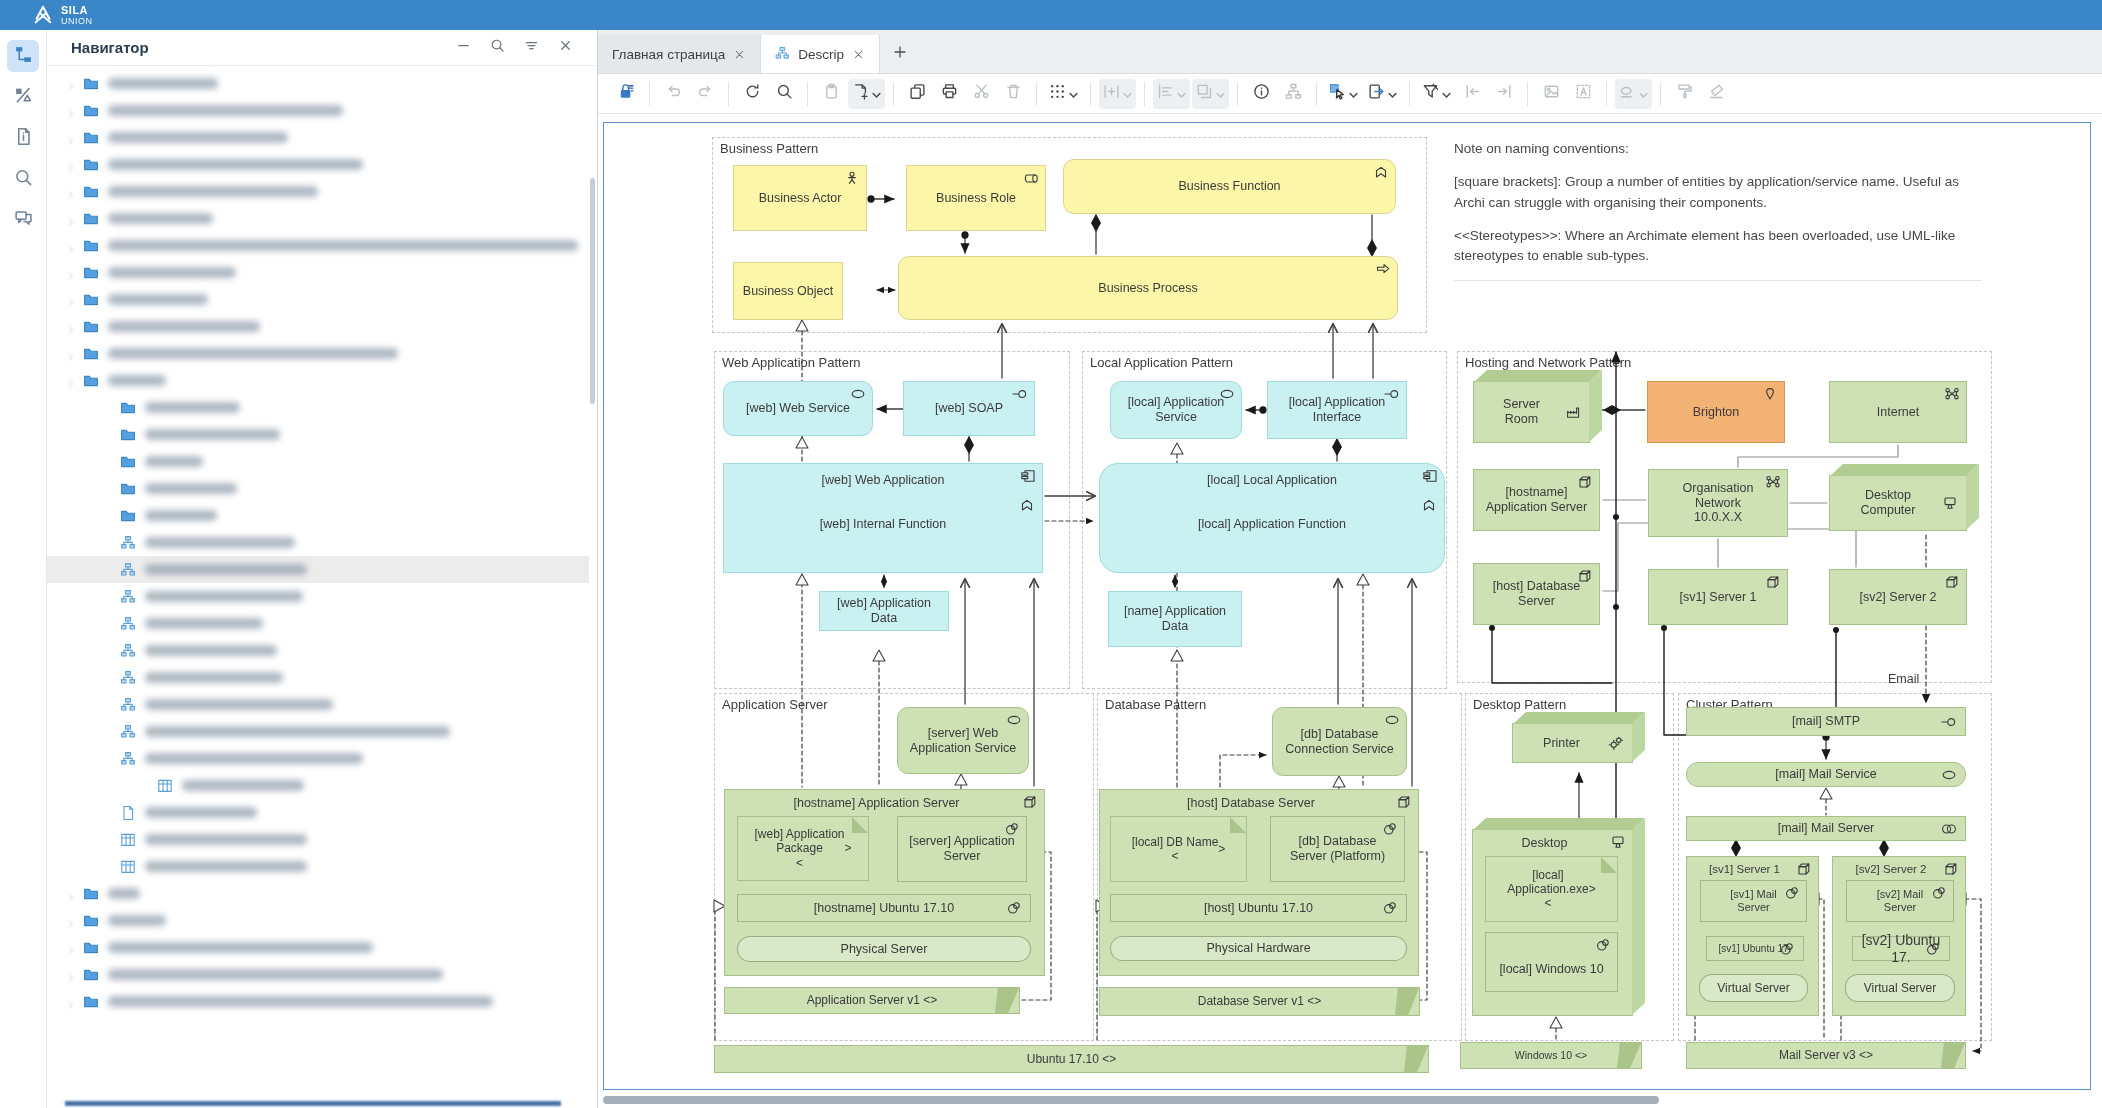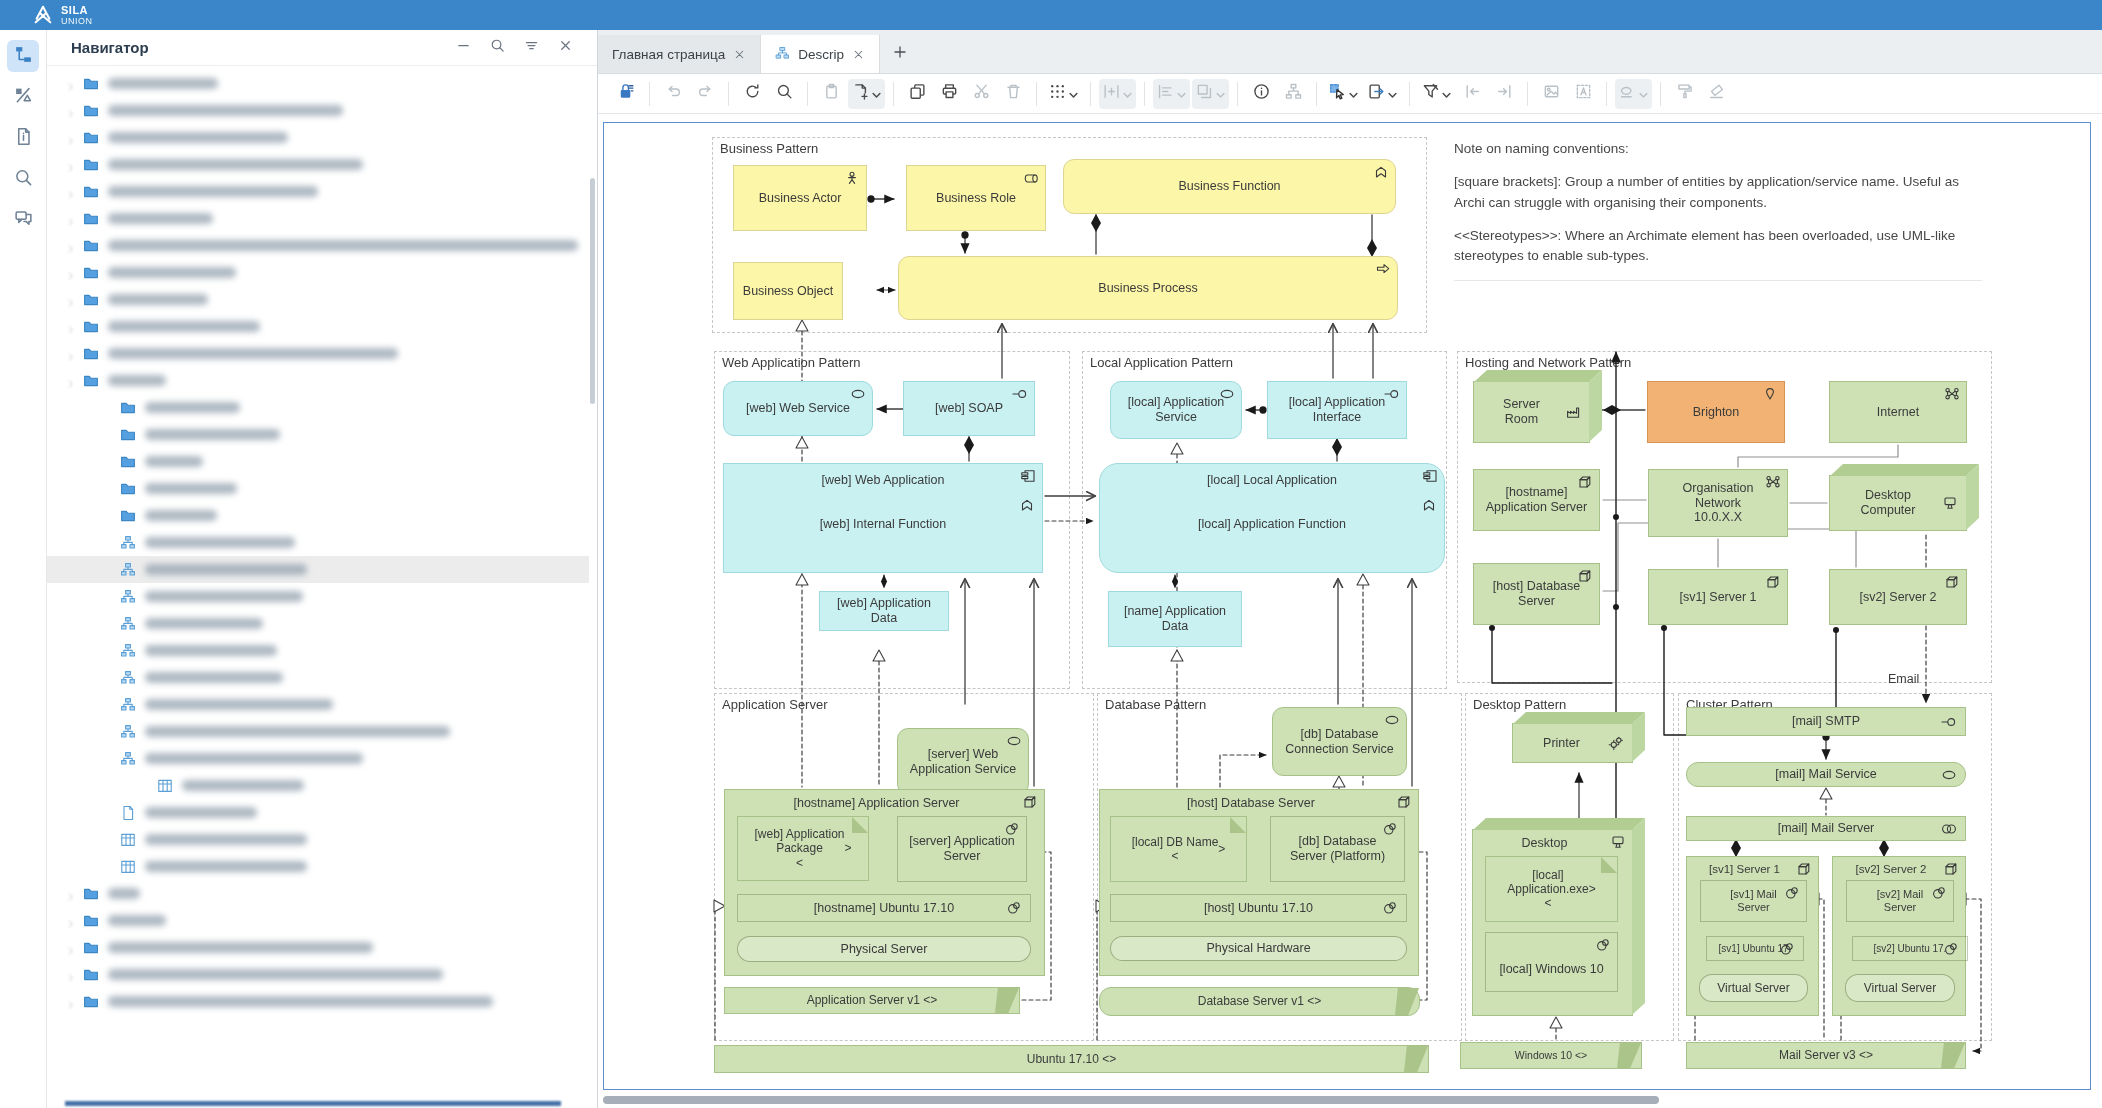"[server] Web" div.node { margin-top: 21px -> none }
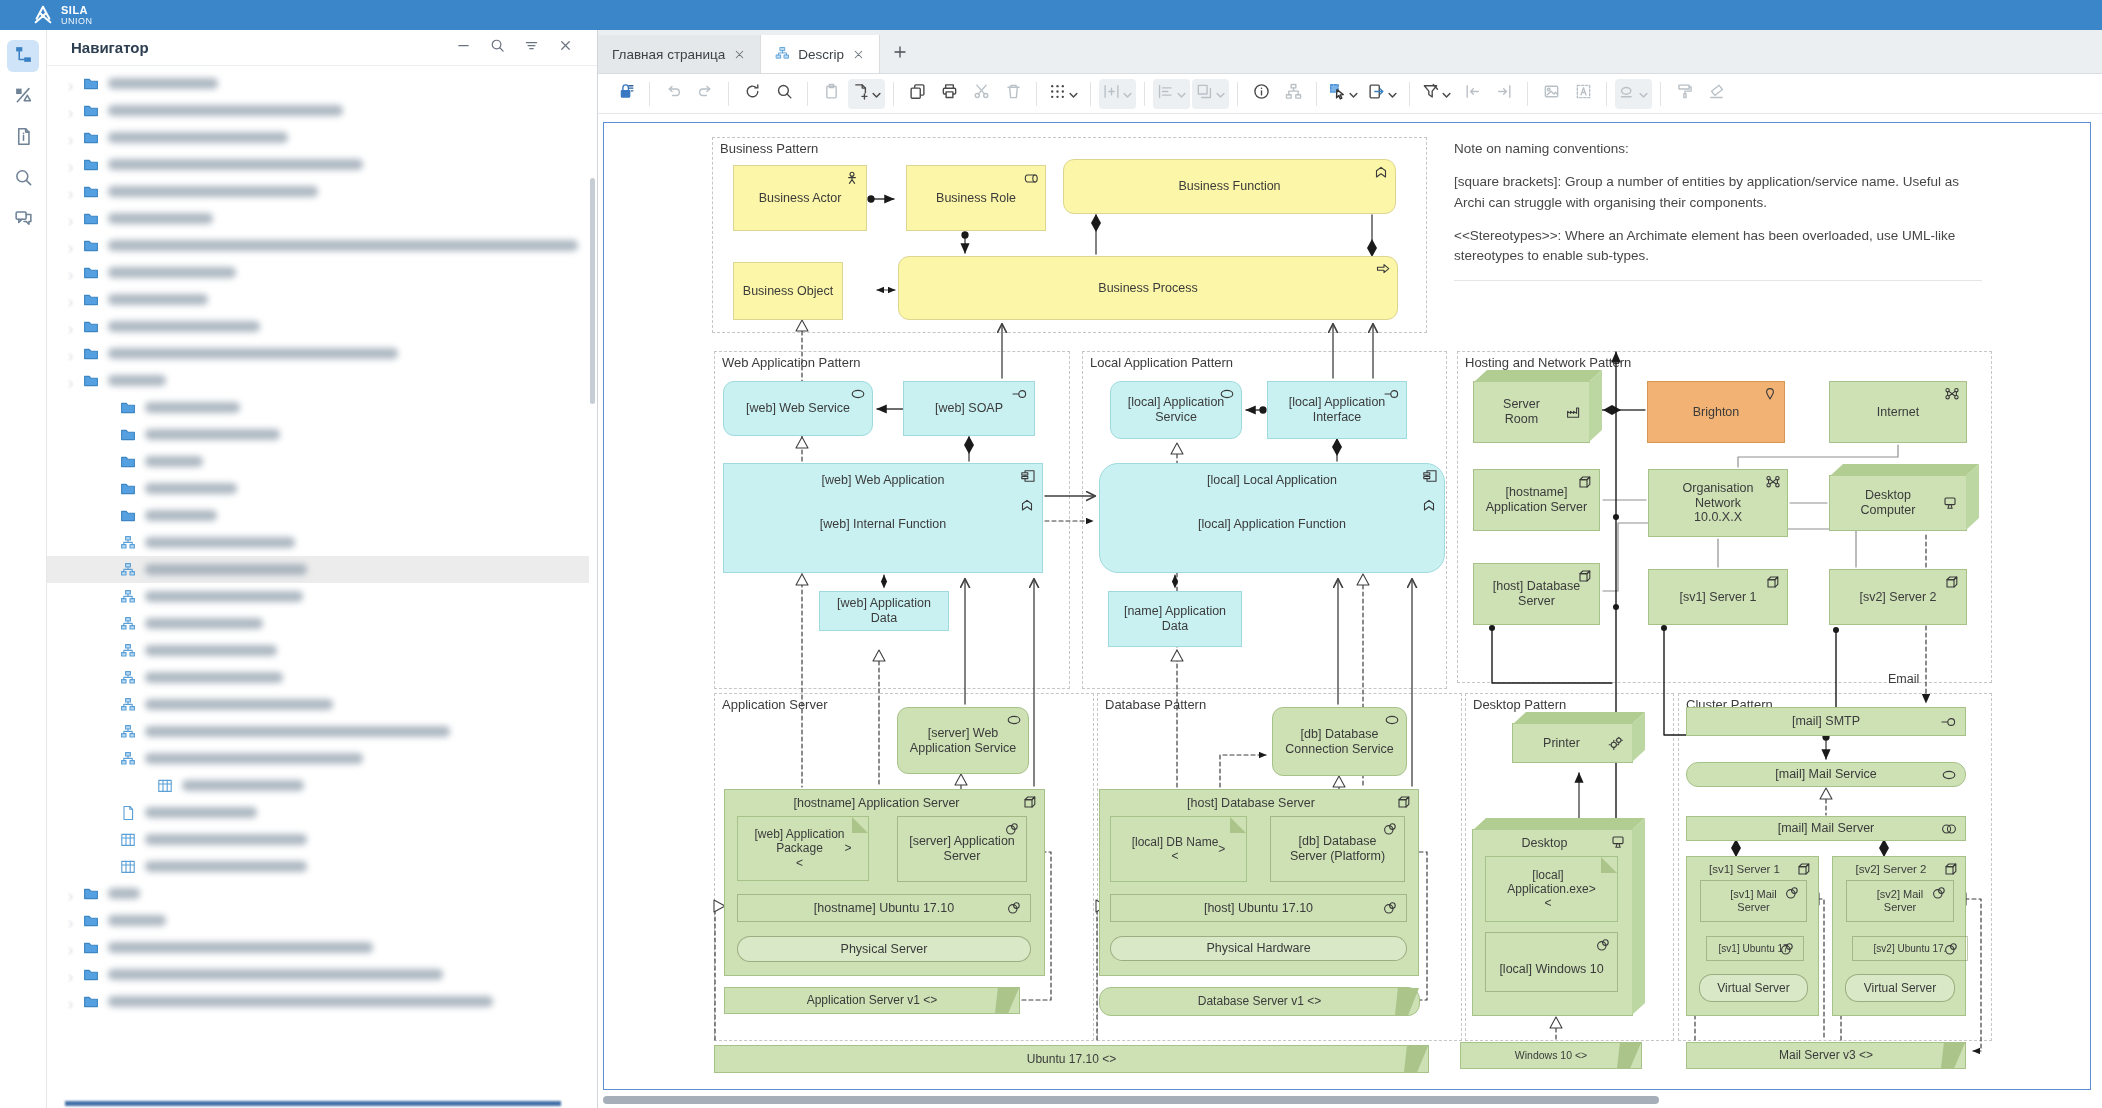"[sv2] Ubuntu 17." div.node { font-size: 10px -> 14px; width: 116px -> 98px }
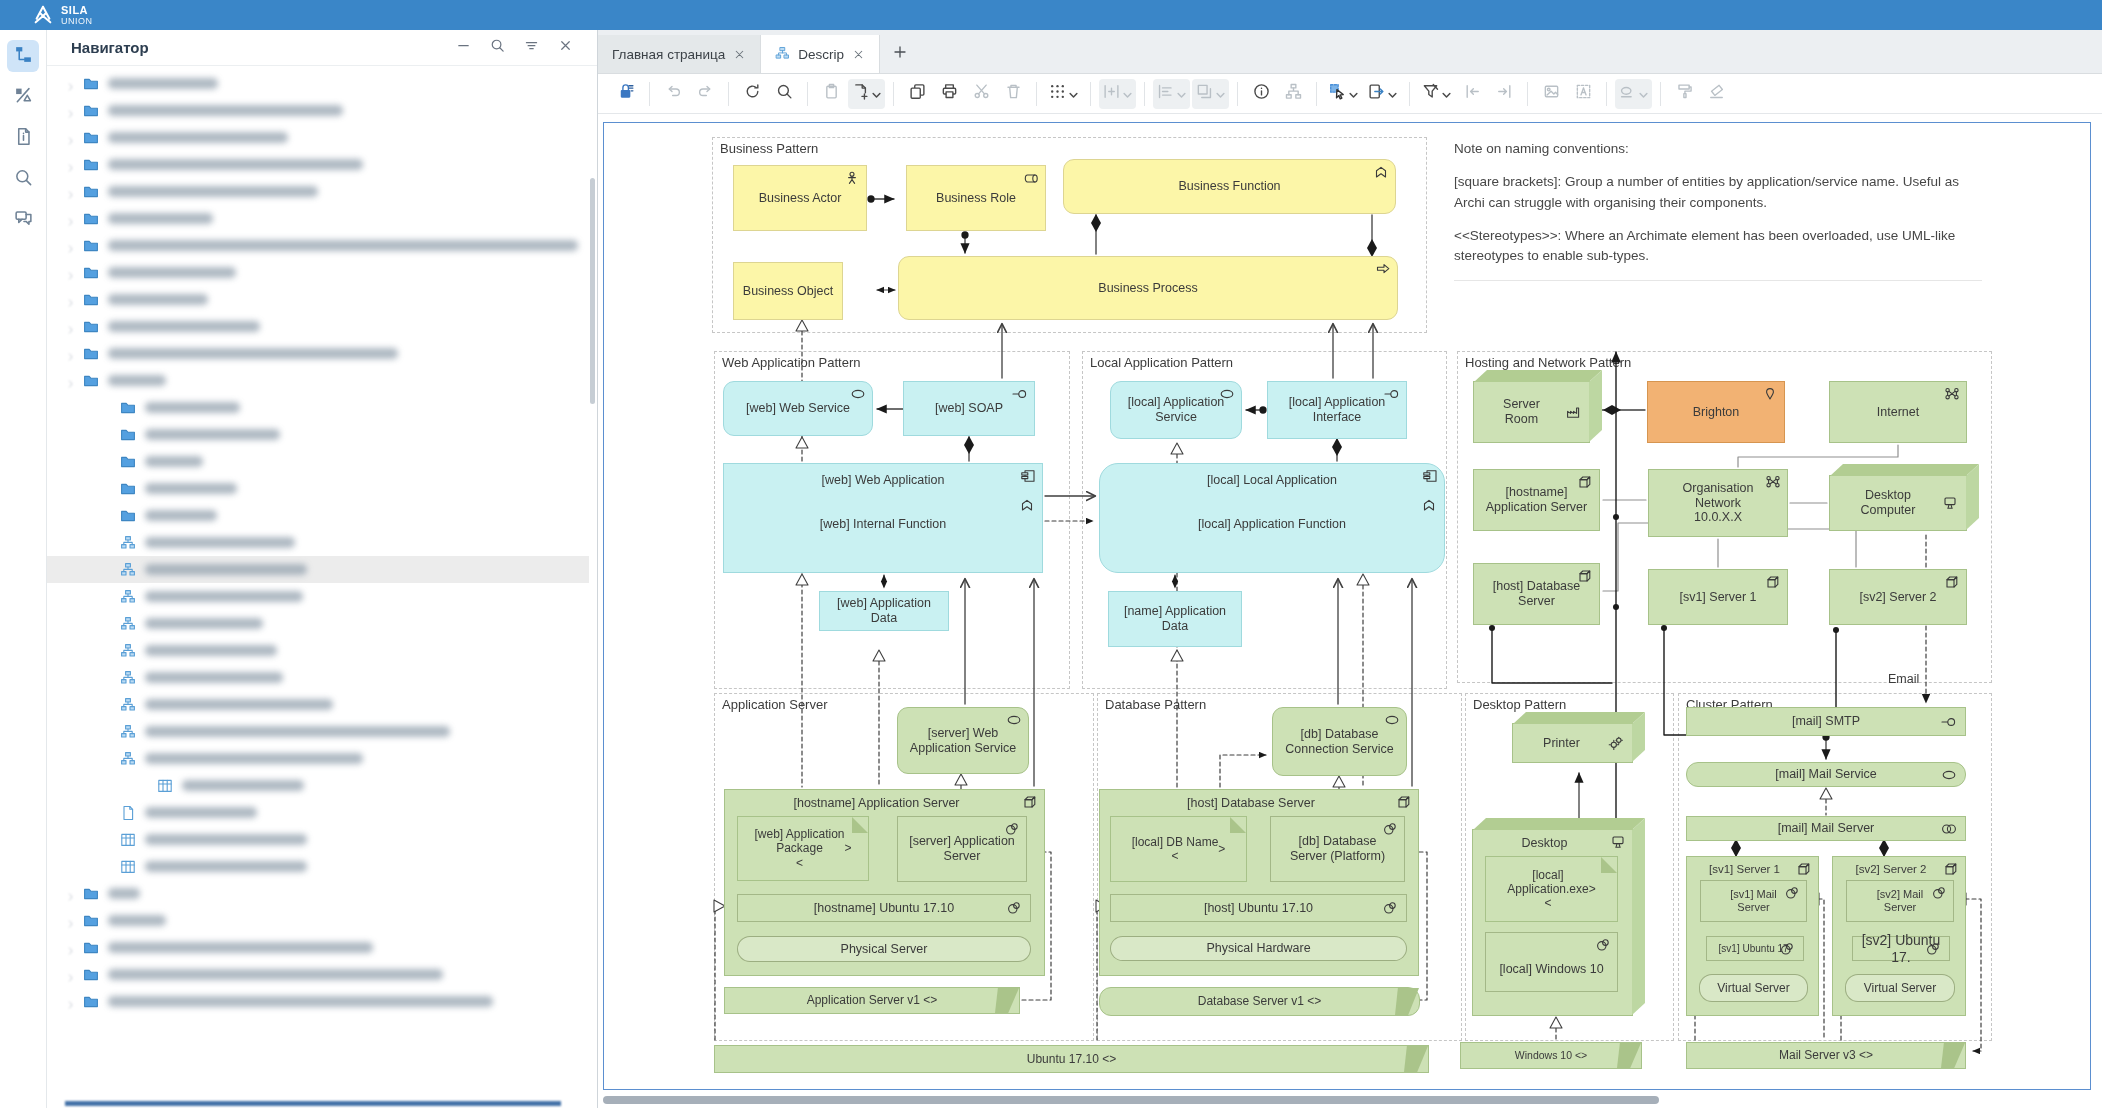"Database Server v1 <" div.node { border-radius: 12px -> none }
